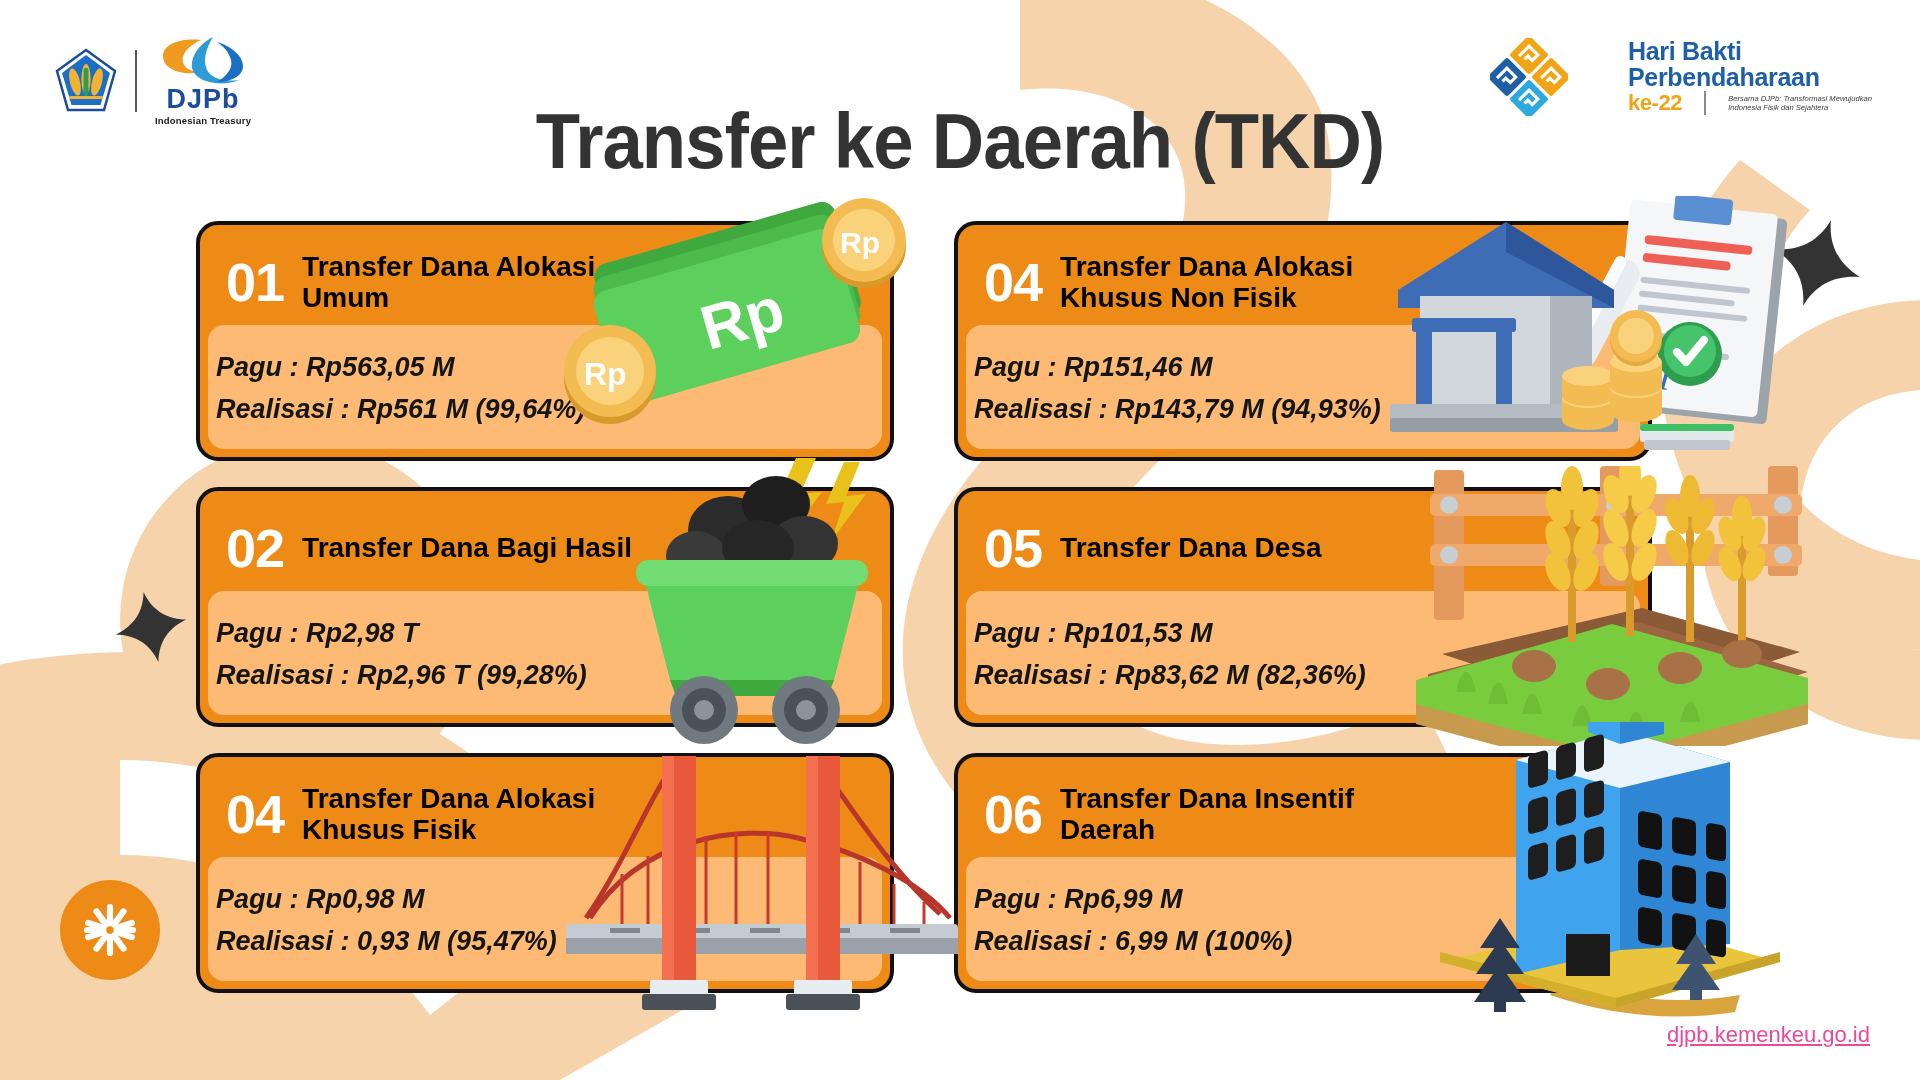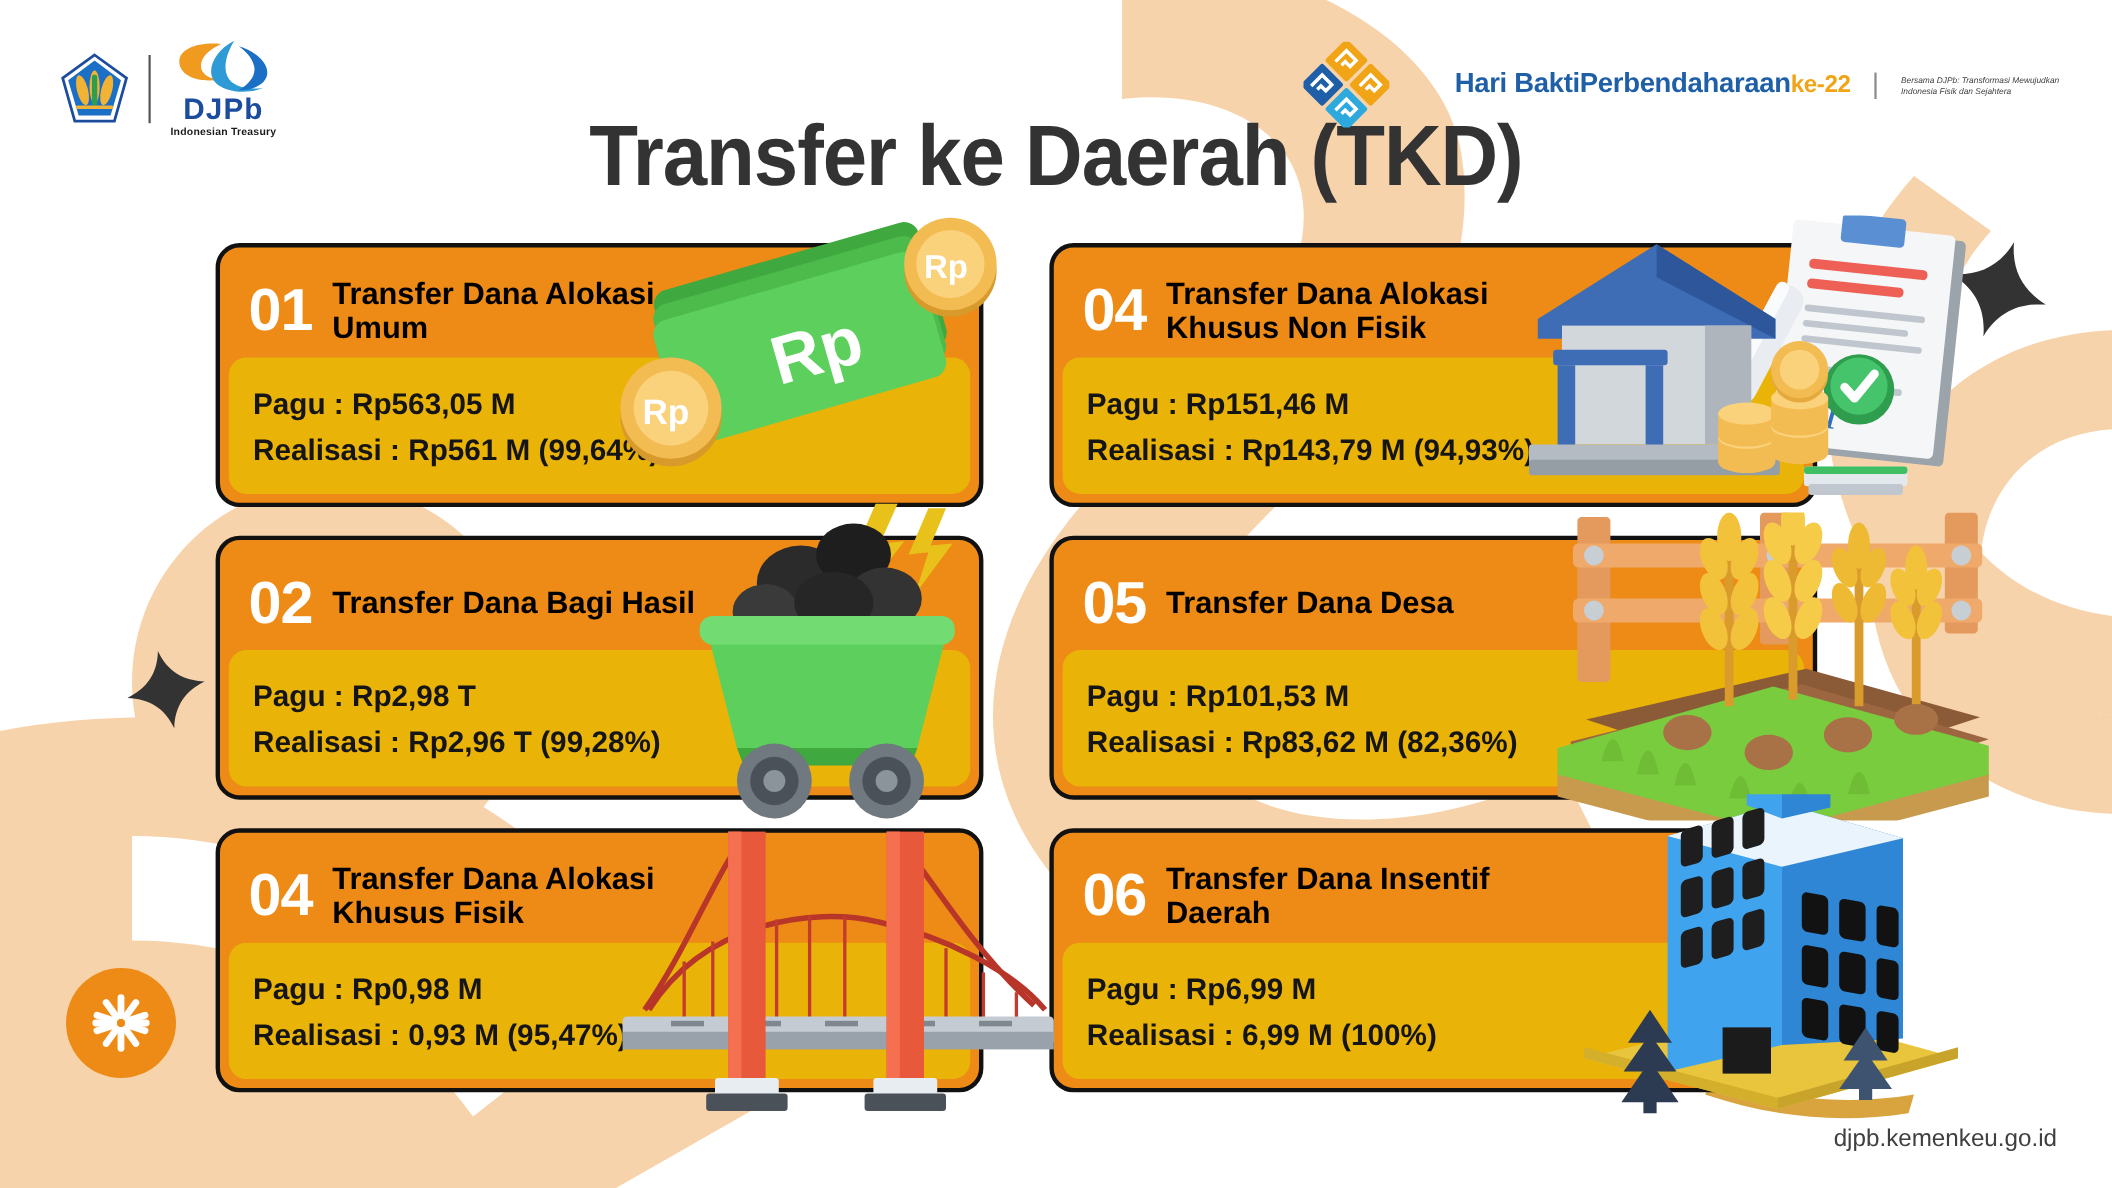"Hari Bakti" .hbp-text { flex-direction: row -> column }
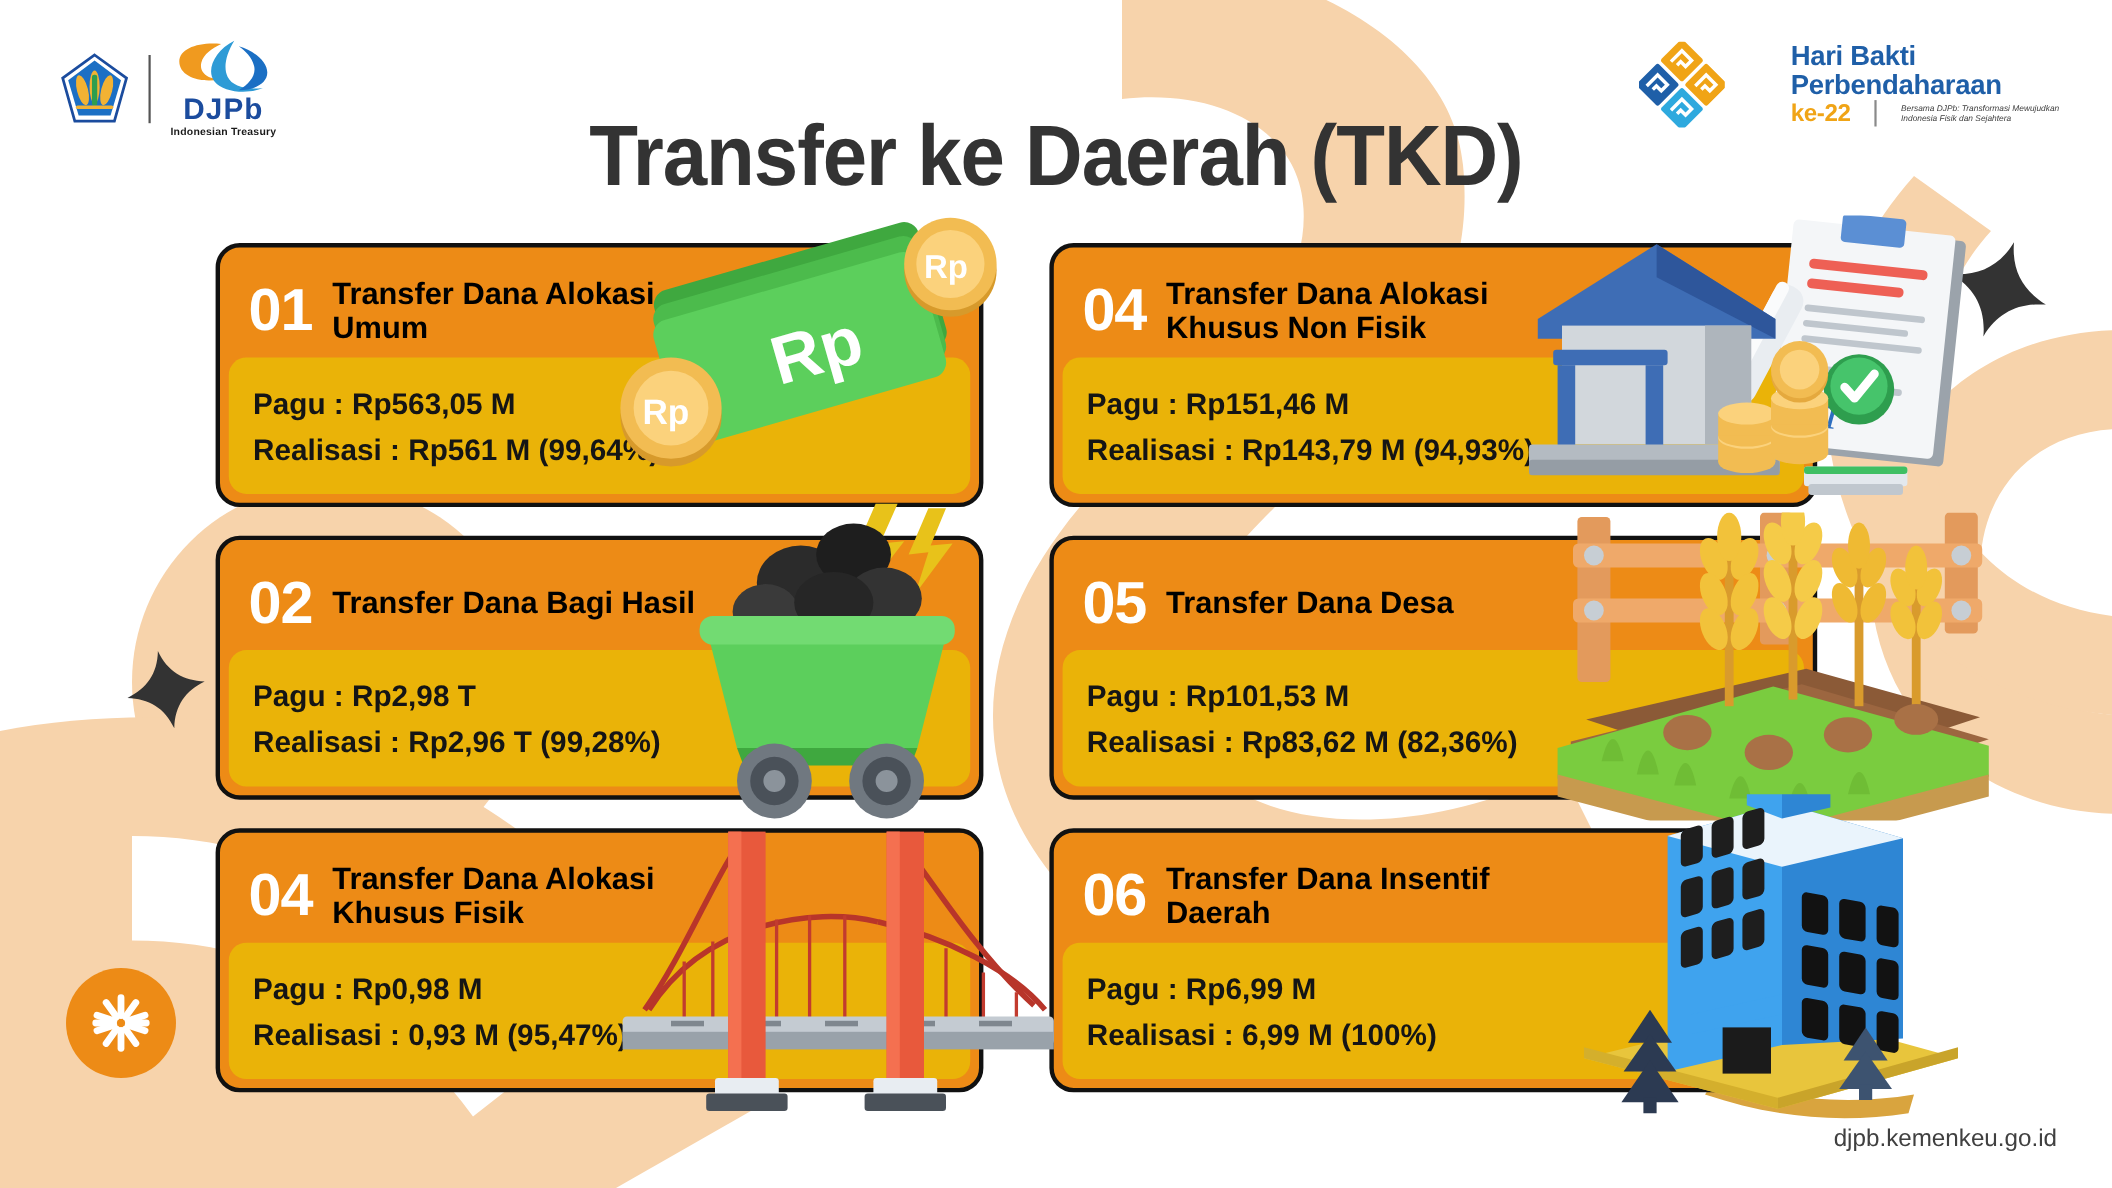"Pagu : Rp563,05 M" .card-body { background: #eab308 -> #fdba74; font-style: none -> italic; padding: 22px 0 0 22px -> 22px 0 0 8px }
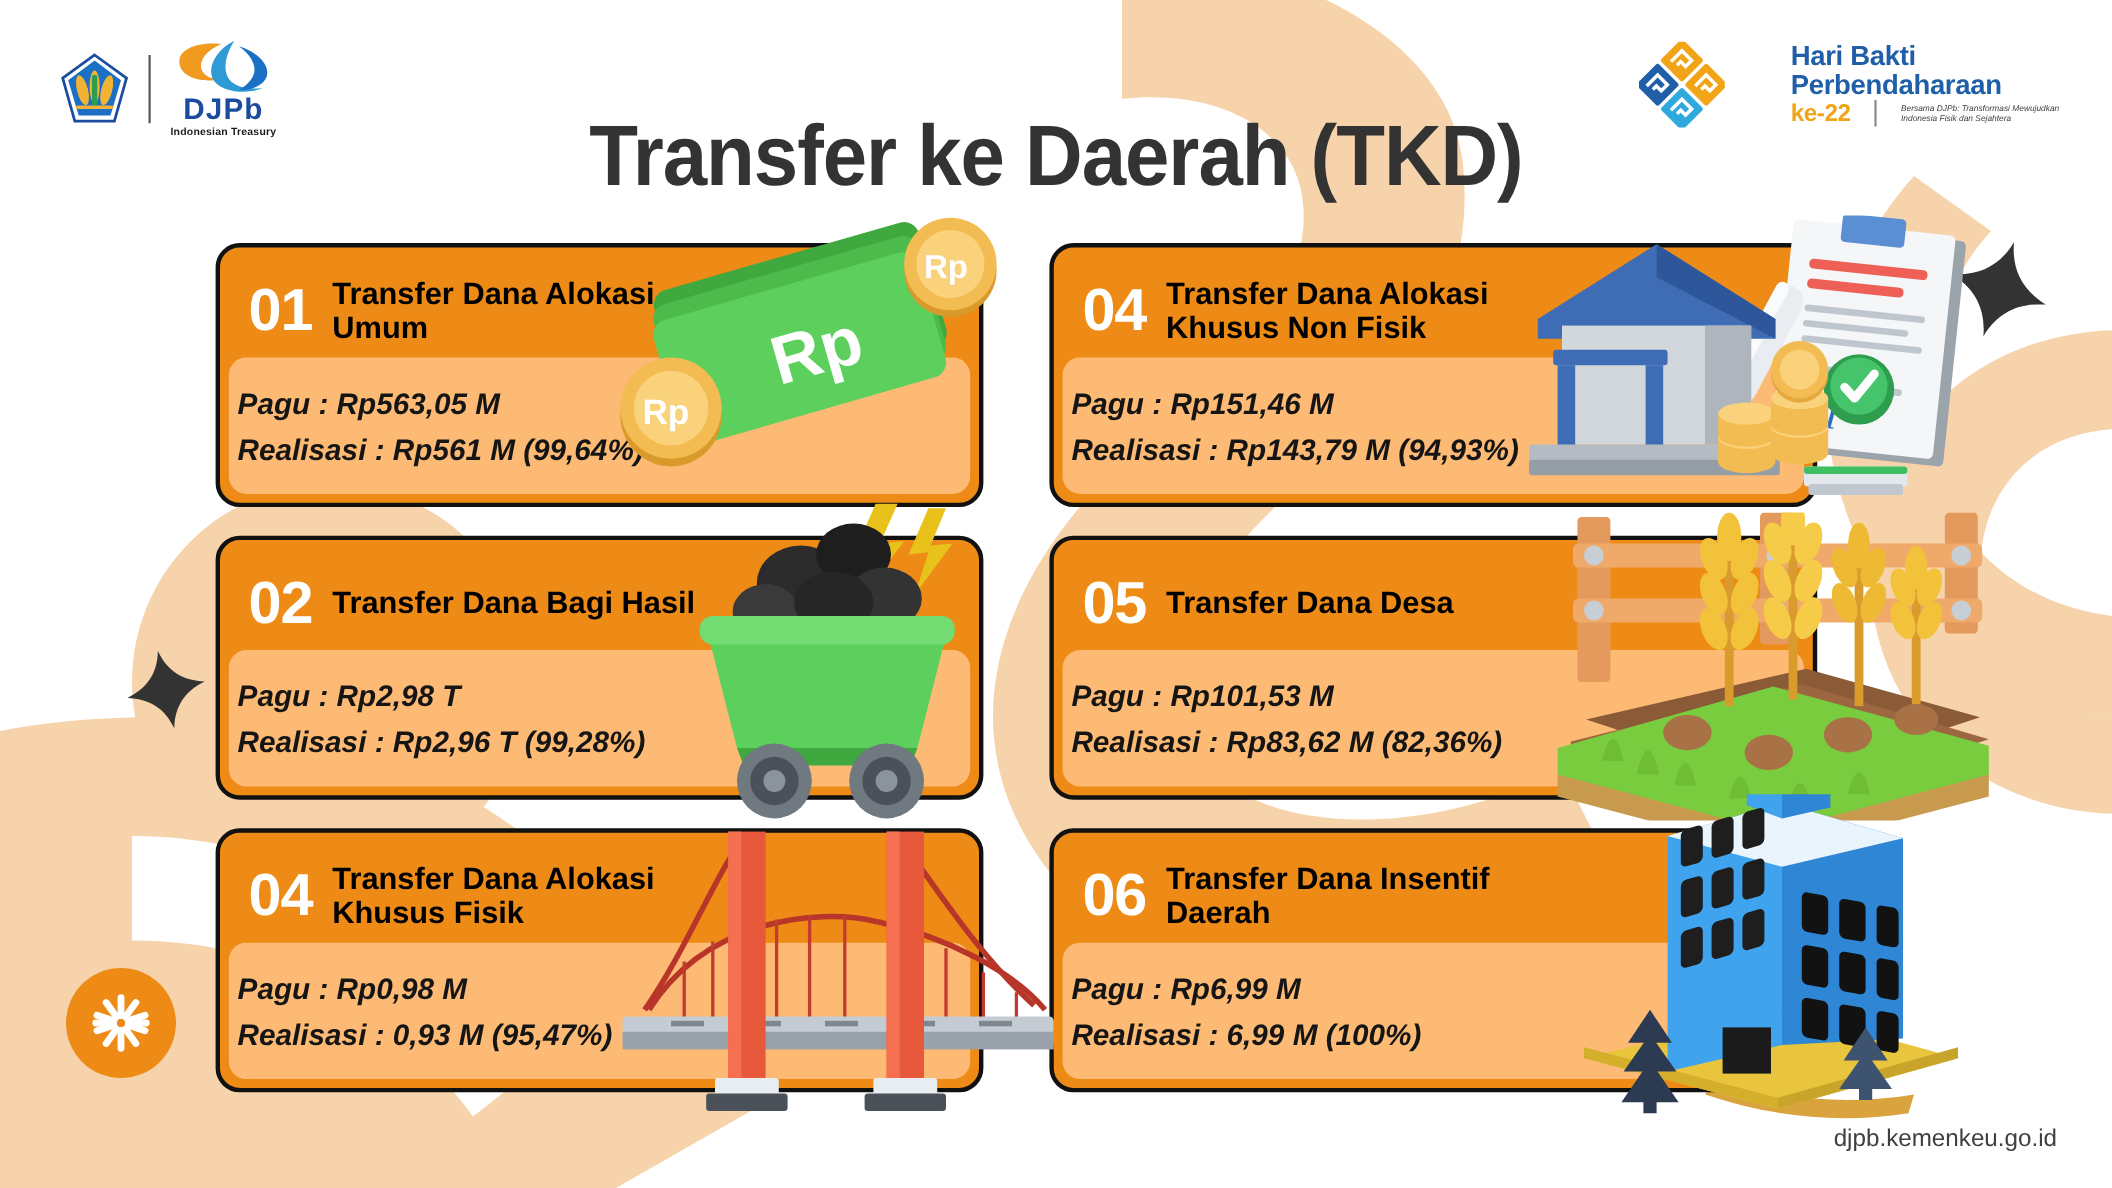"djpb.kemenkeu.go.id" .footer-url { color: #404040 -> #ec4899; text-decoration: none -> underline }
